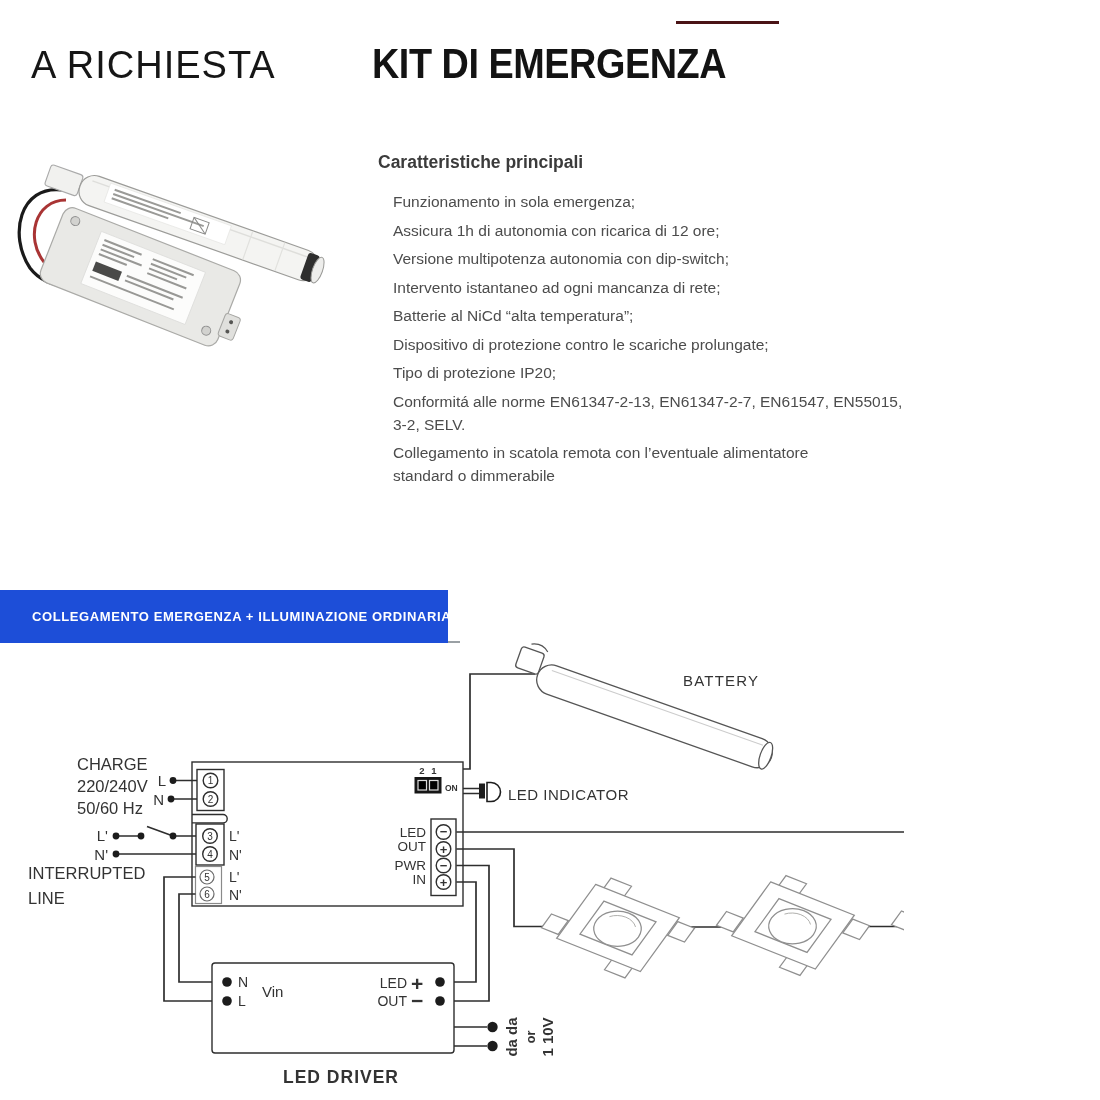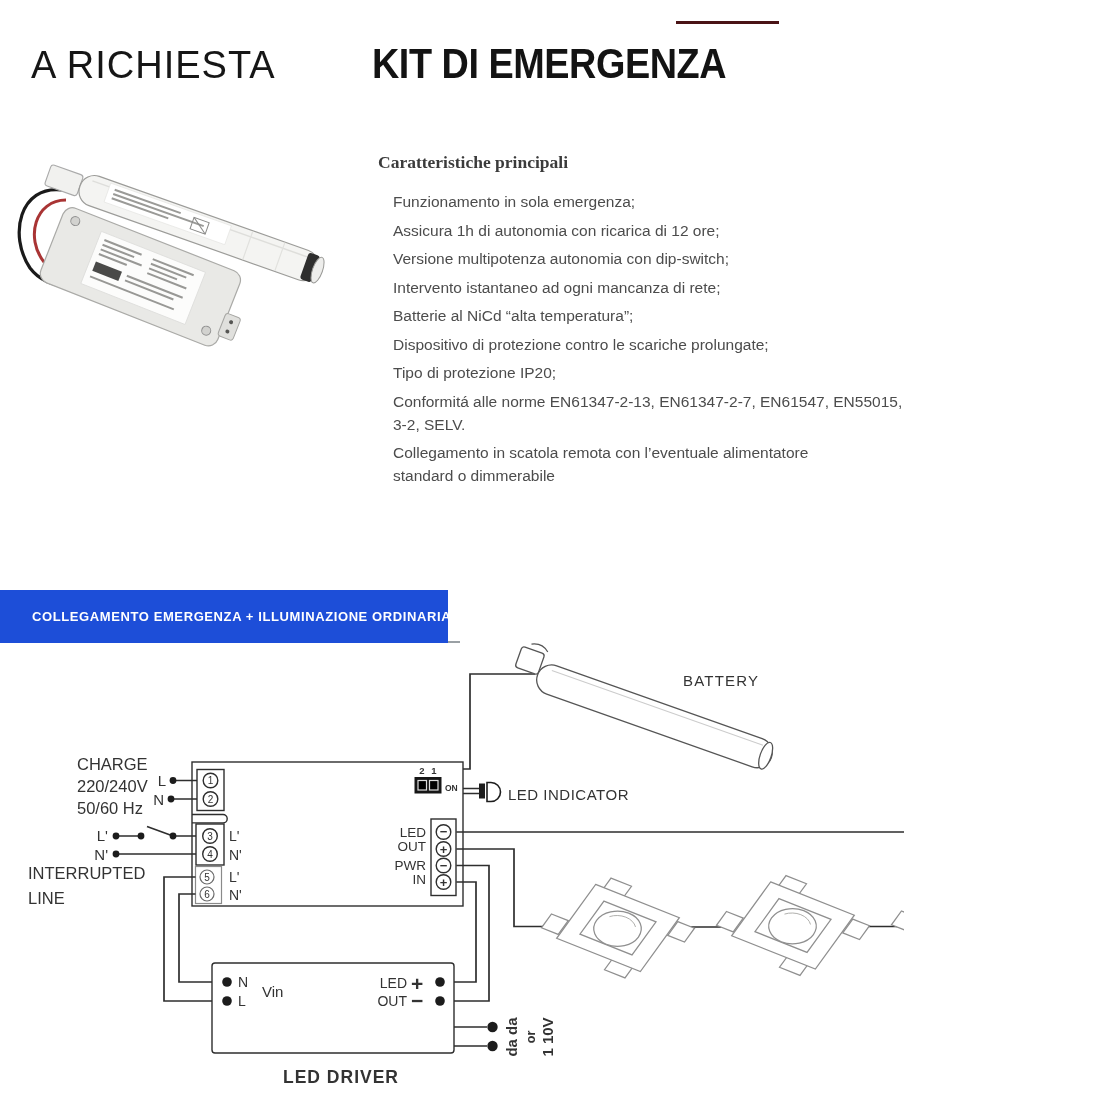"Caratteristiche principali" .features h3 { font-family: Liberation Serif, serif -> none }
